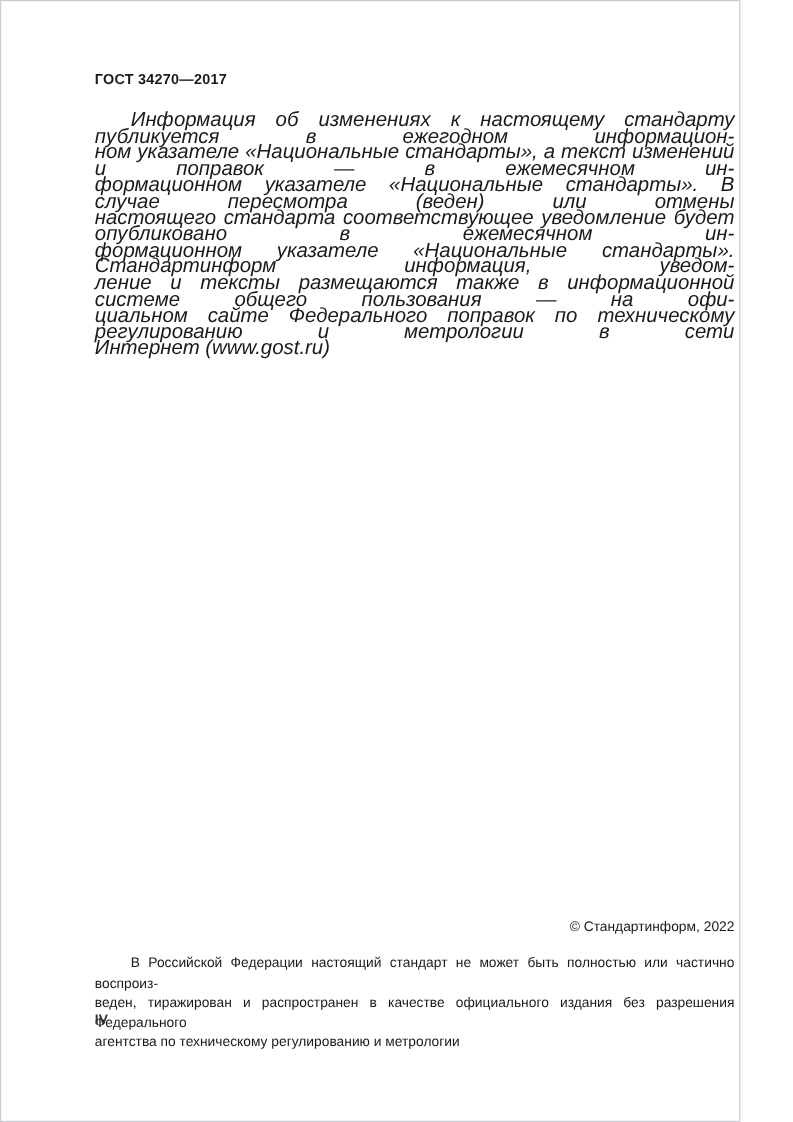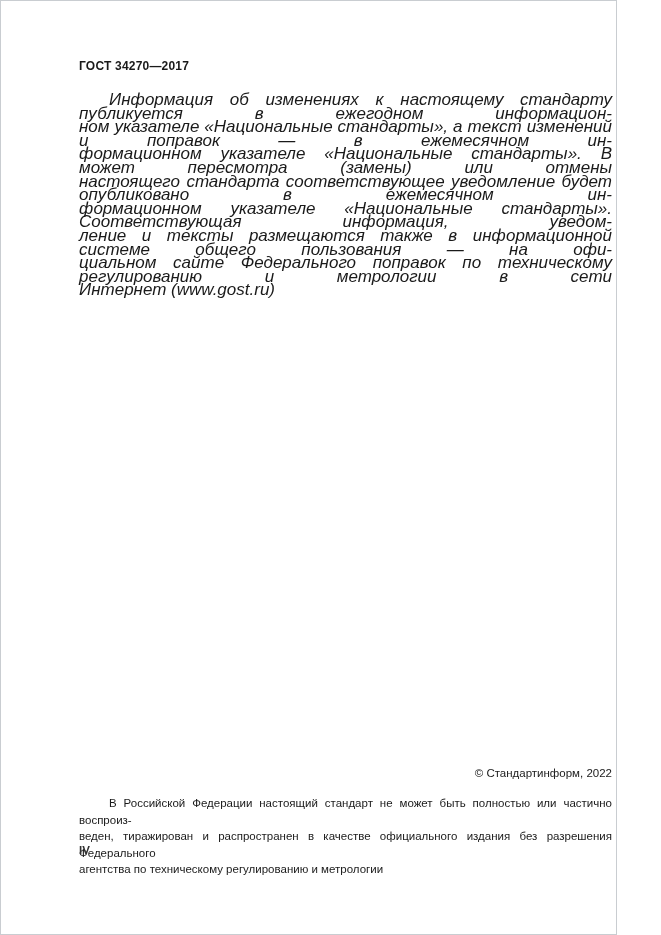"формационном указателе «Национальные стандарты». В может" div.line { text: может пересмотра (замены -> случае пересмотра (веден }
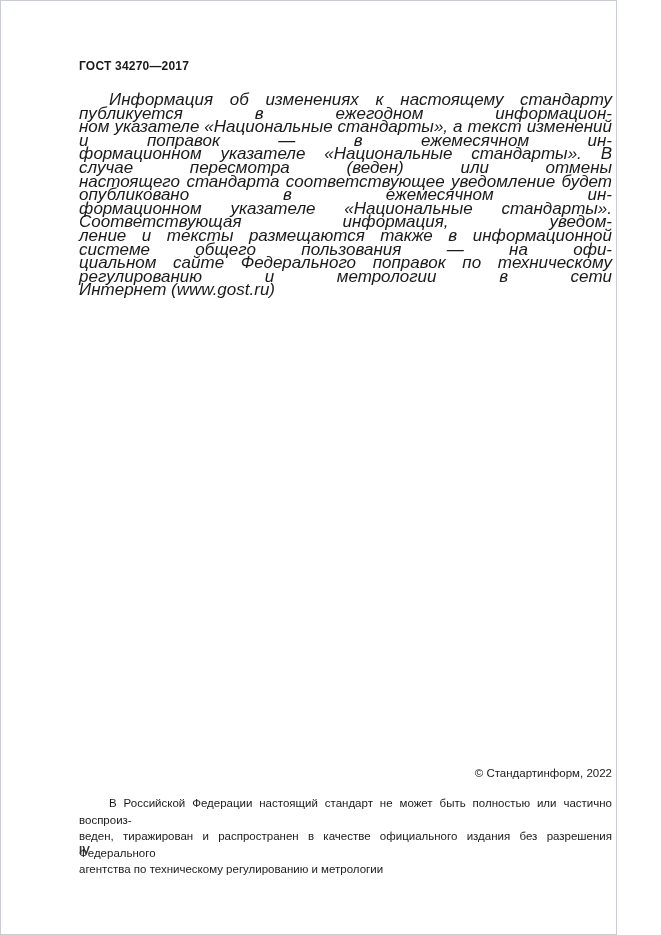"формационном указателе «Национальные стандарты»." div.line { text: Соответствующая -> Стандартинформ }
